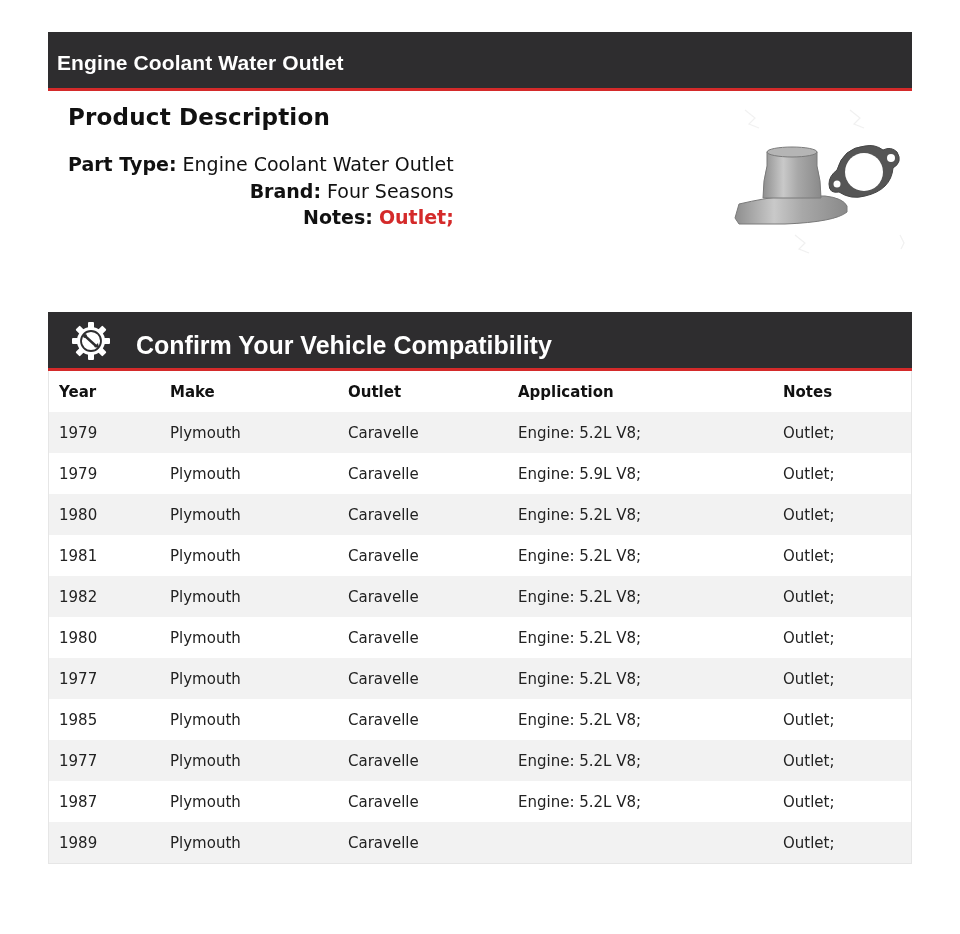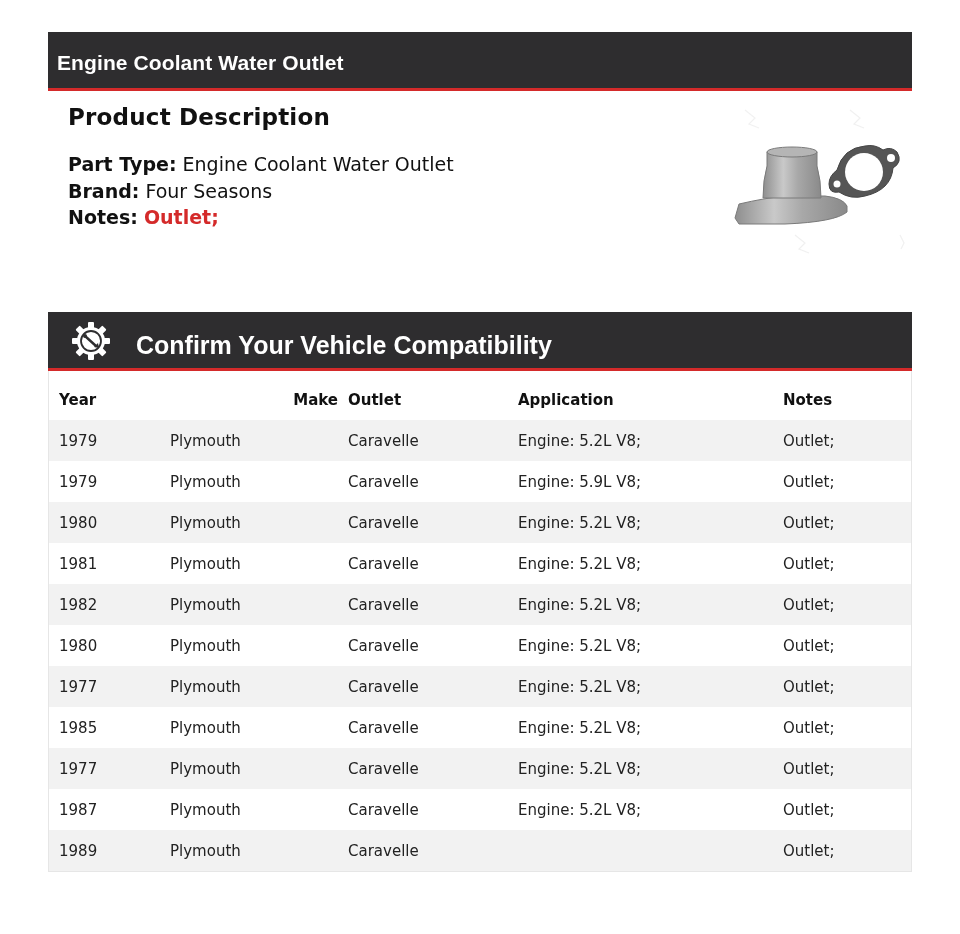"Part Type: Engine Coolant Water" .desc-lines { text-align: none -> right }
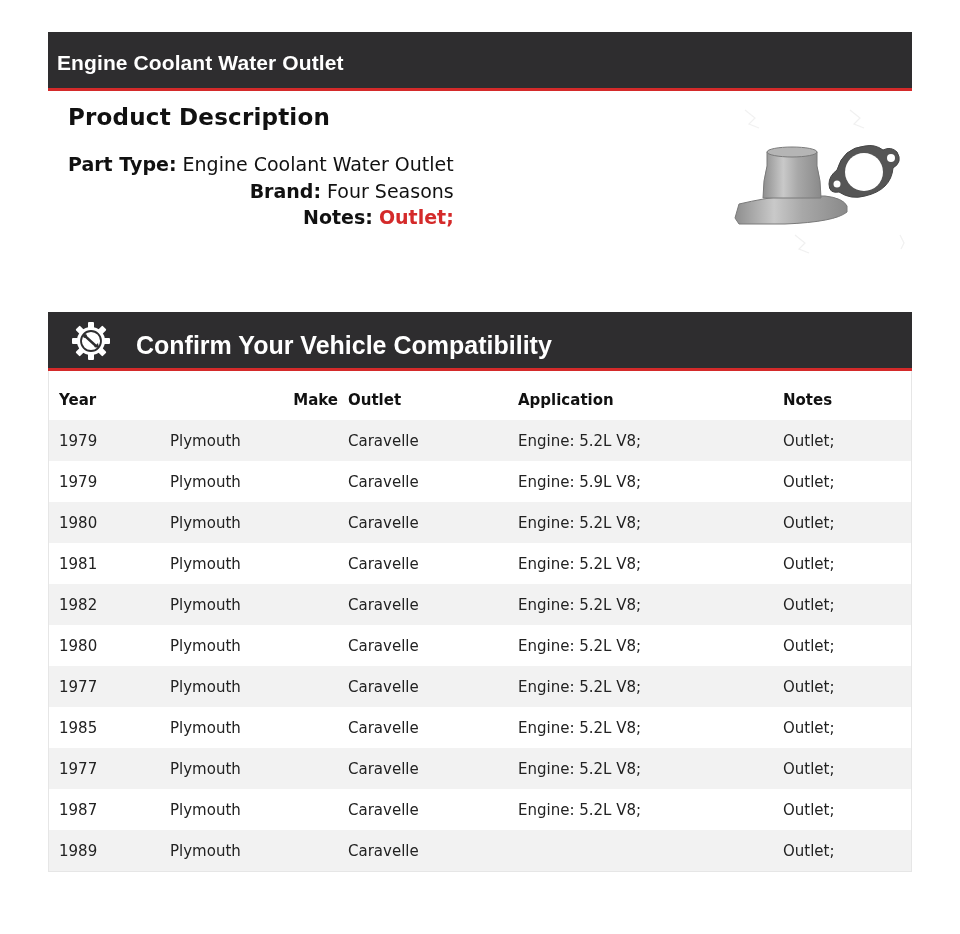"Year" th { padding: 8px 0 0 10px -> 0 0 0 10px }
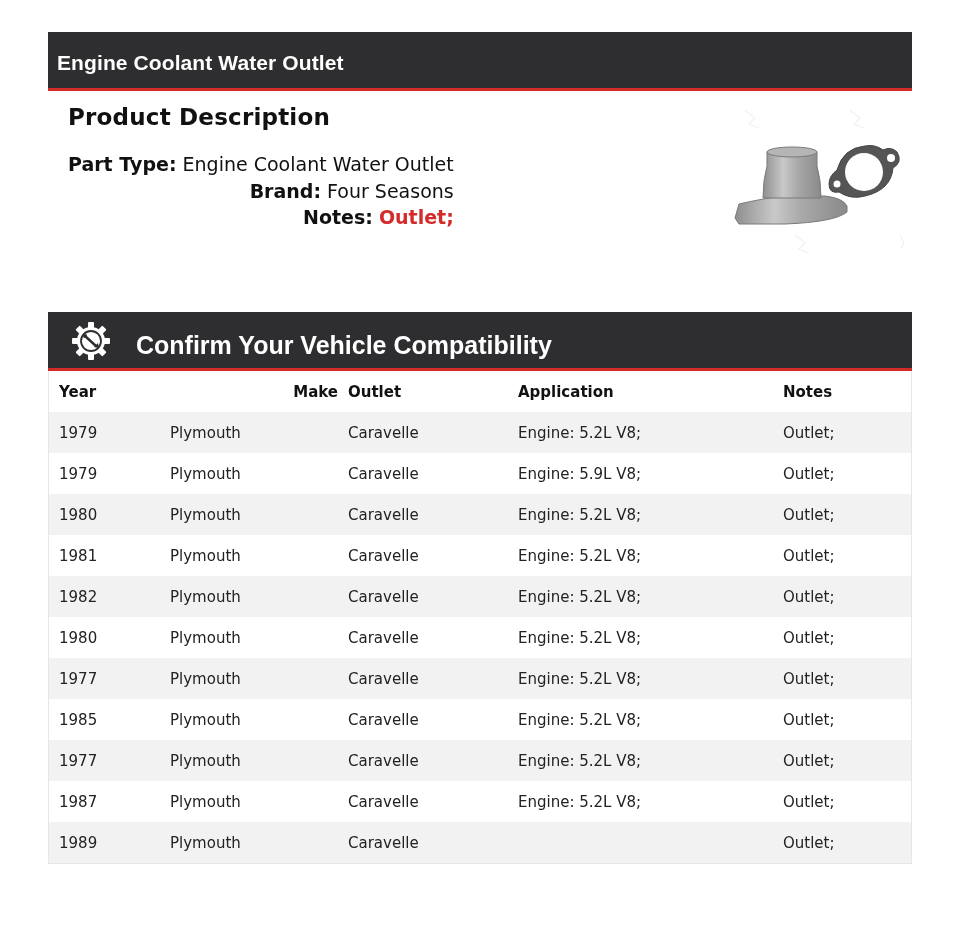"Make" .c-make { text-align: right -> none }
